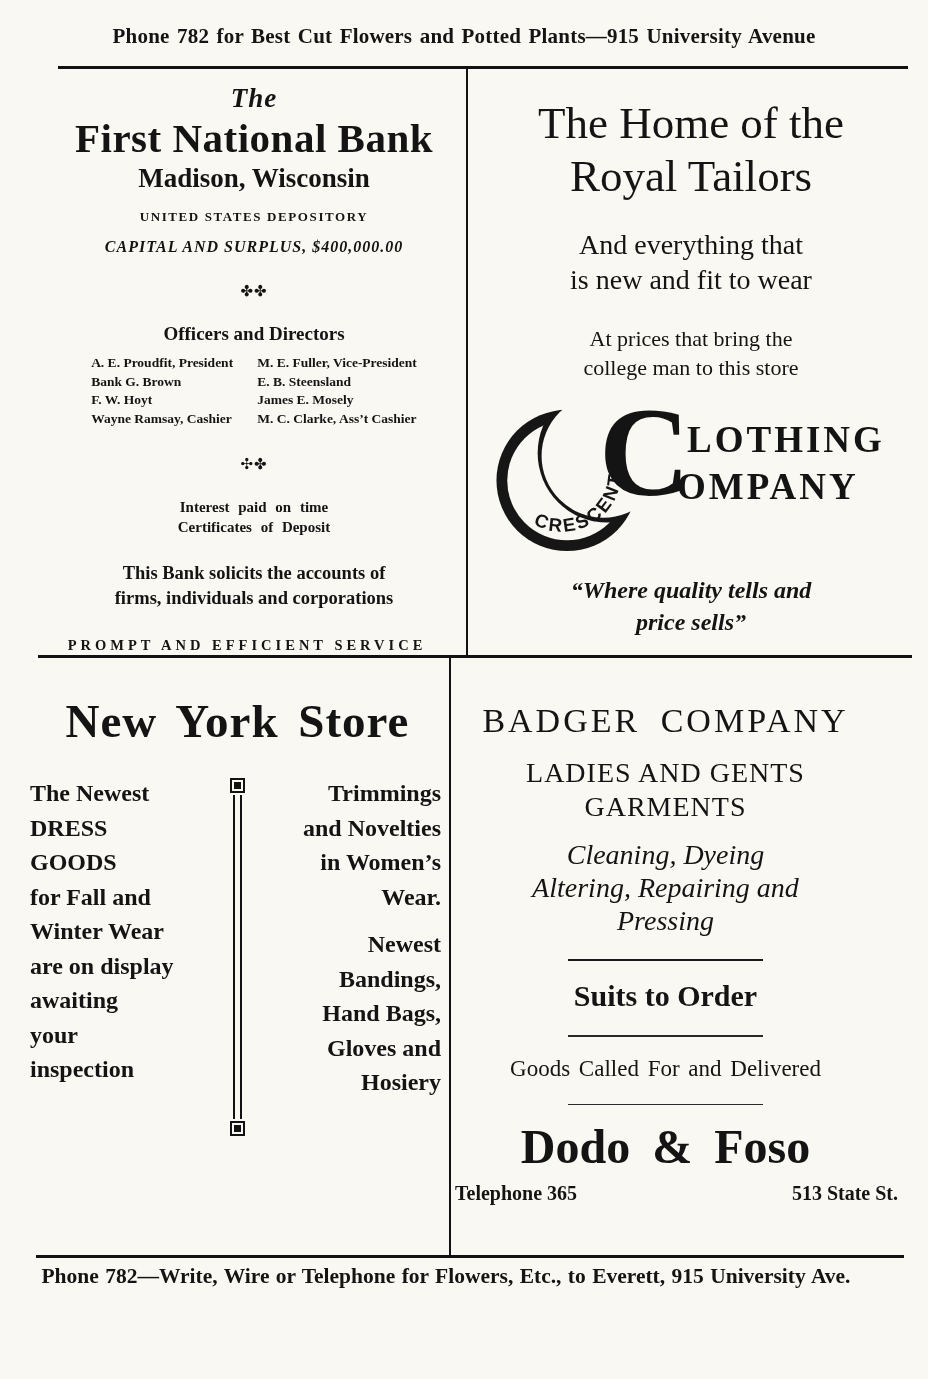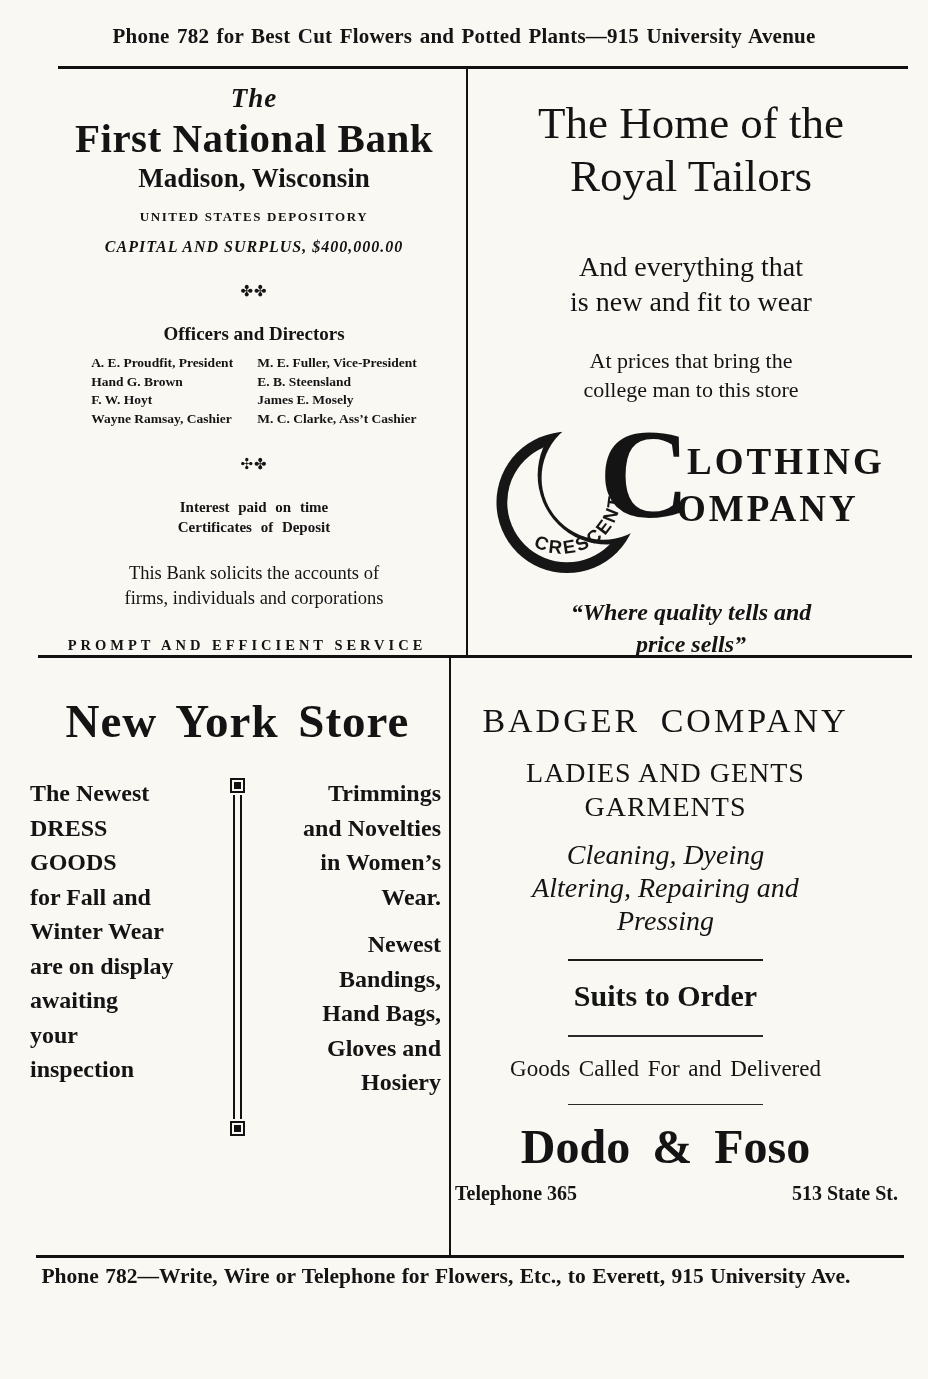"And everything that" .rt-sub { margin-top: 46px -> 24px }
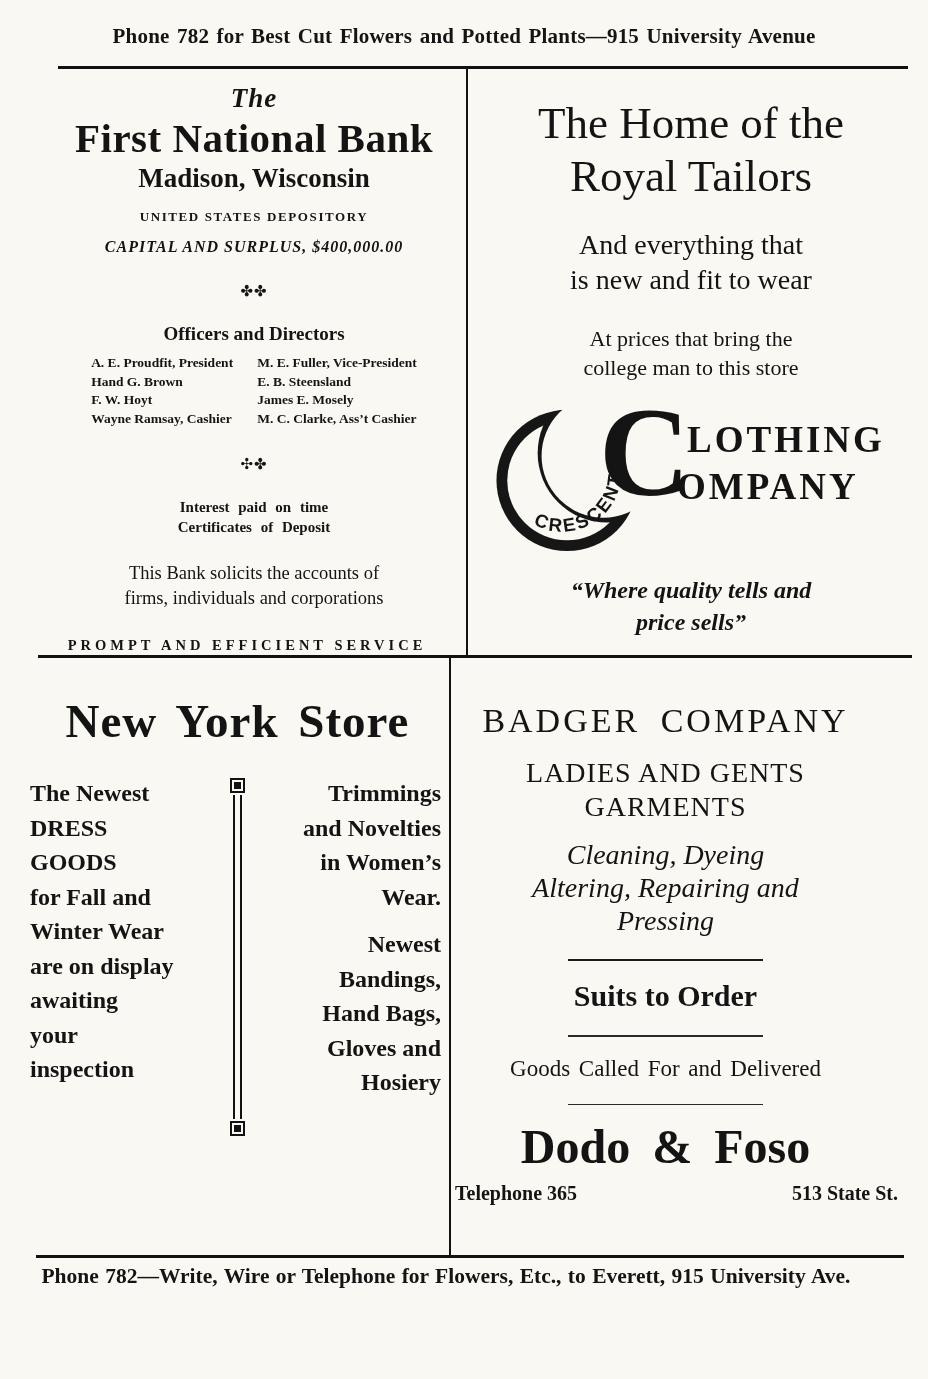"Hand G. Brown" div { text: Hand -> Bank }
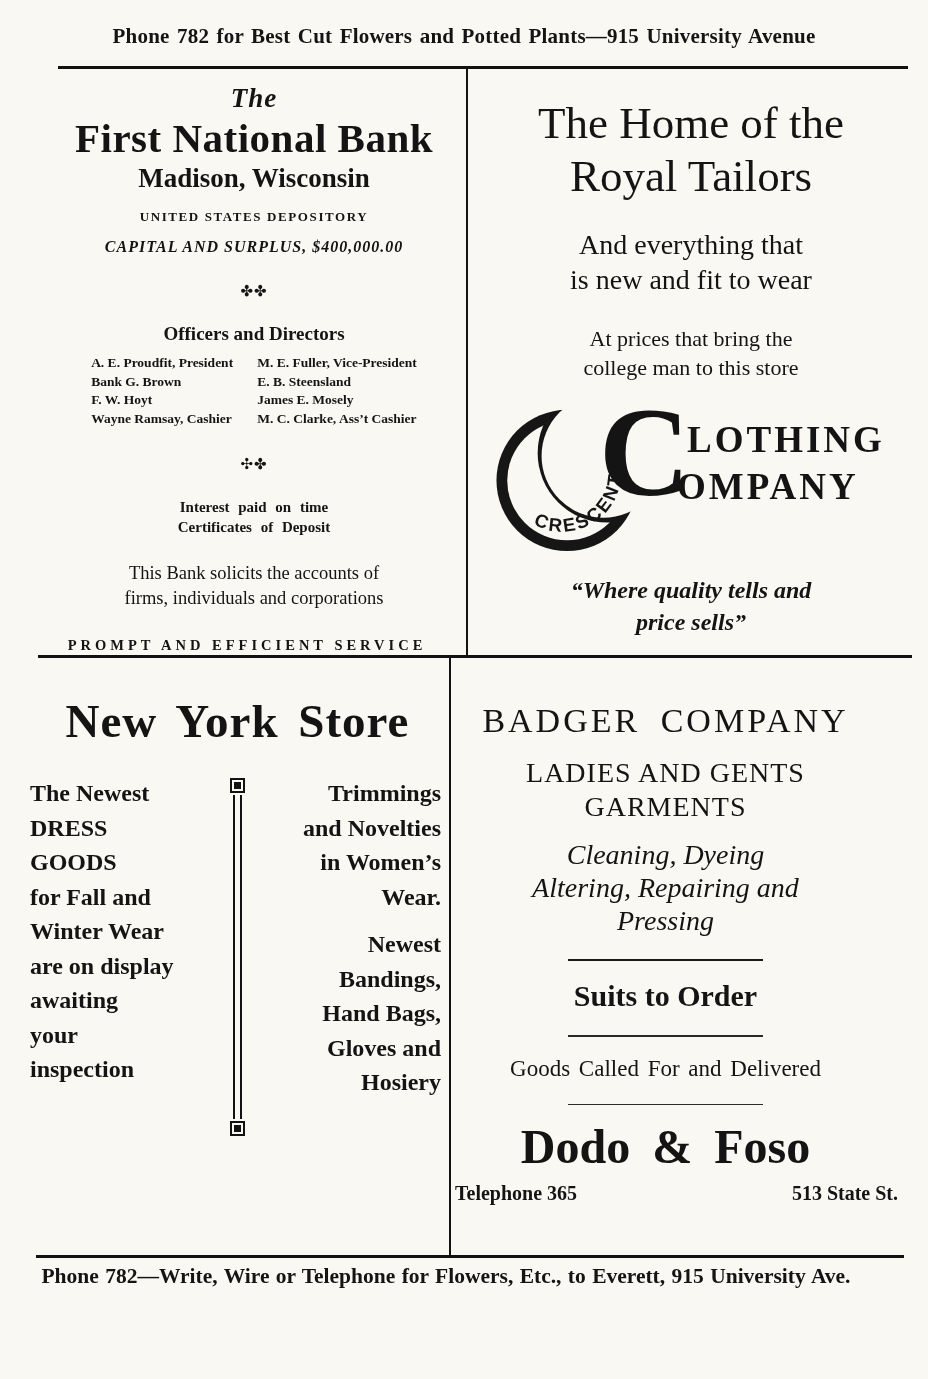"This Bank solicits the accounts" .solicits { font-weight: none -> bold }
